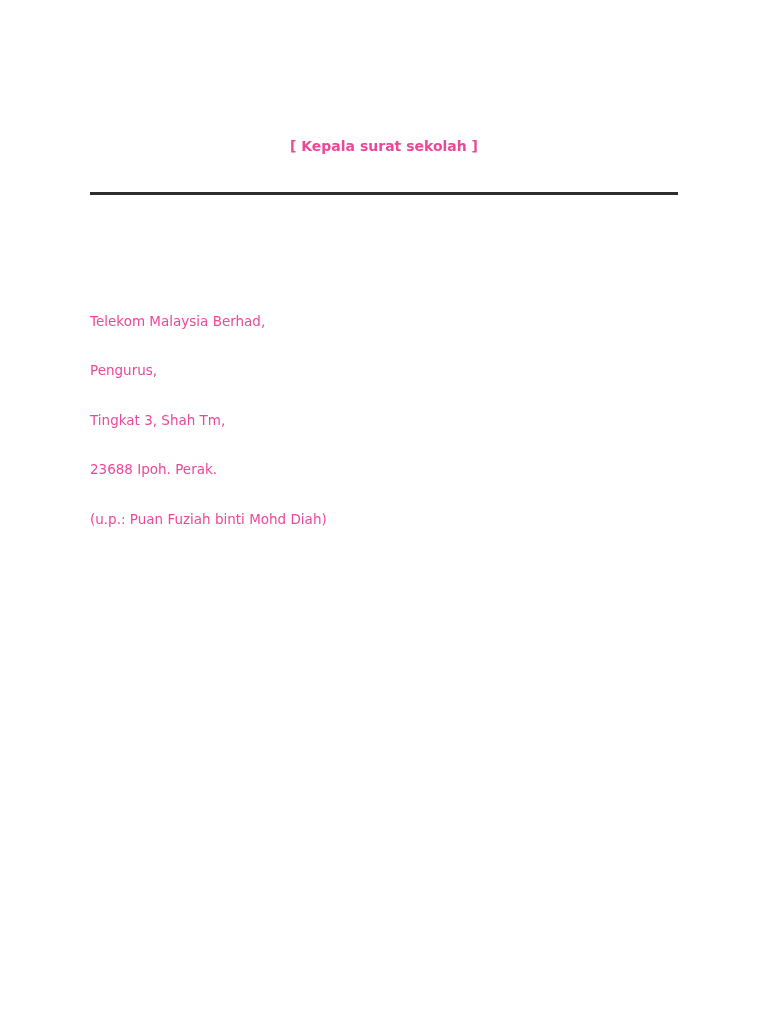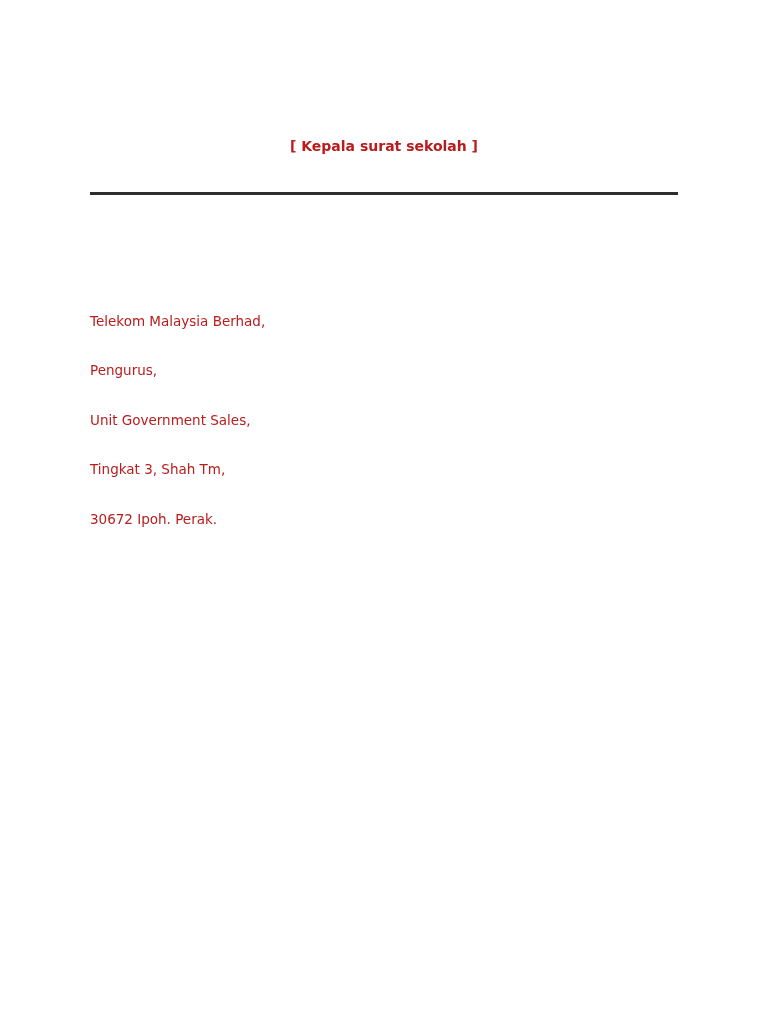"[ Kepala surat sekolah ]" .page { color: #b91c1c -> #ec4899 }
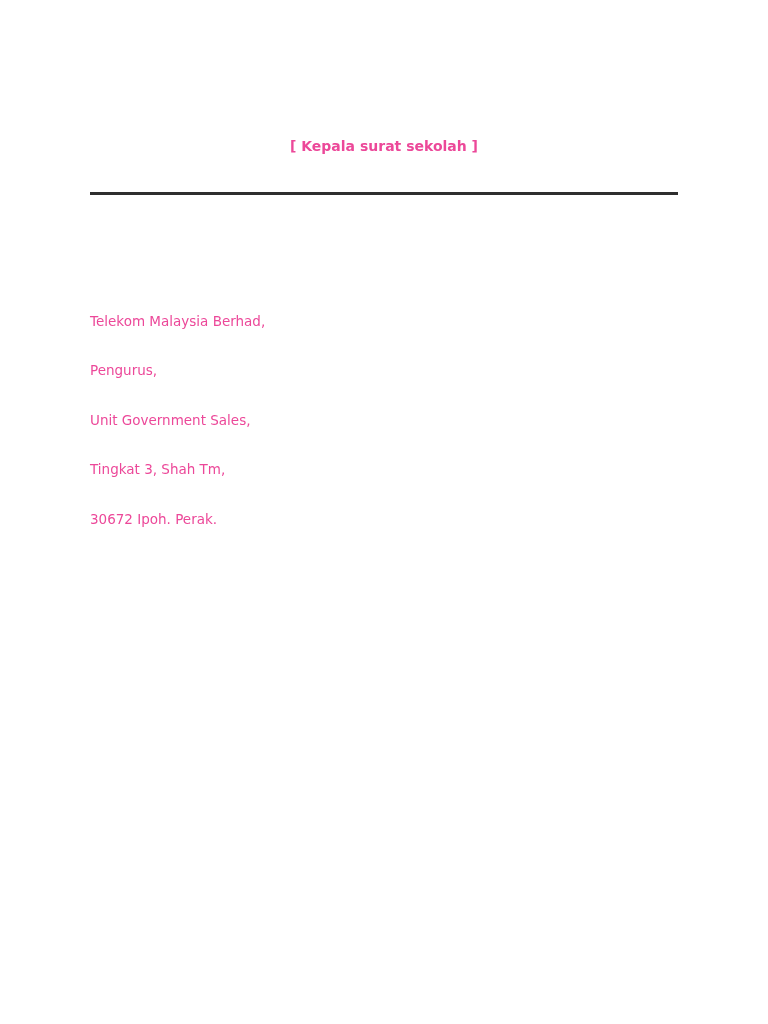"Unit Government Sales," div { html: <div>Unit Government Sales,</div> -> none }
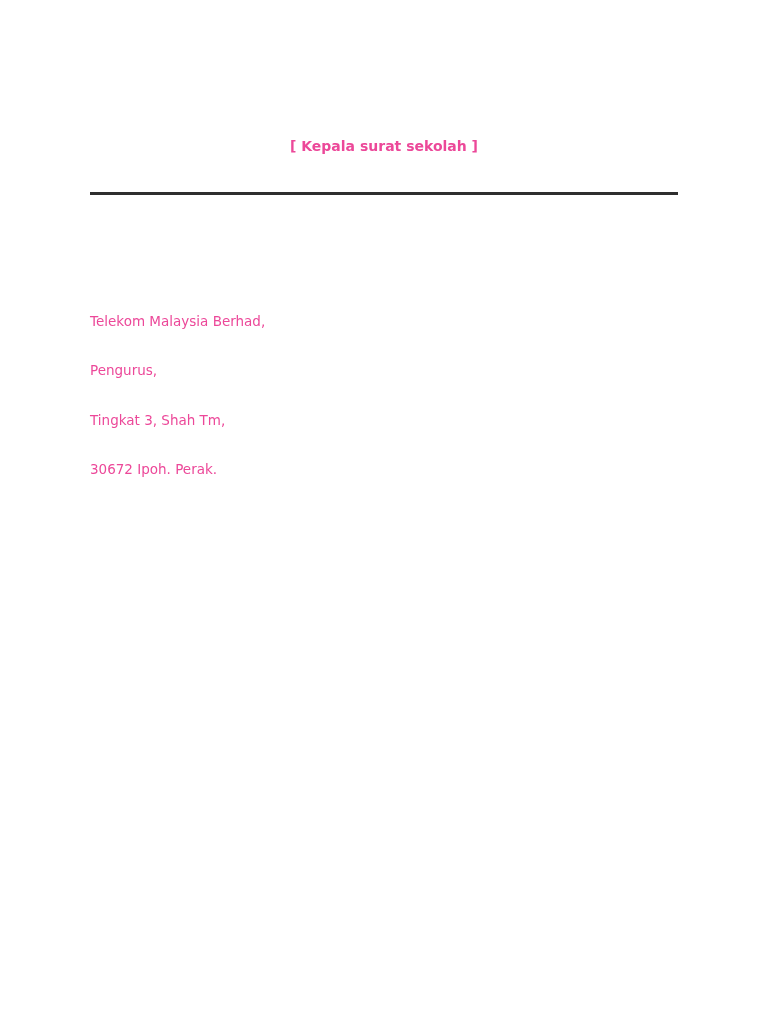"30672 Ipoh. Perak." div { text: 30672 -> 23688 }
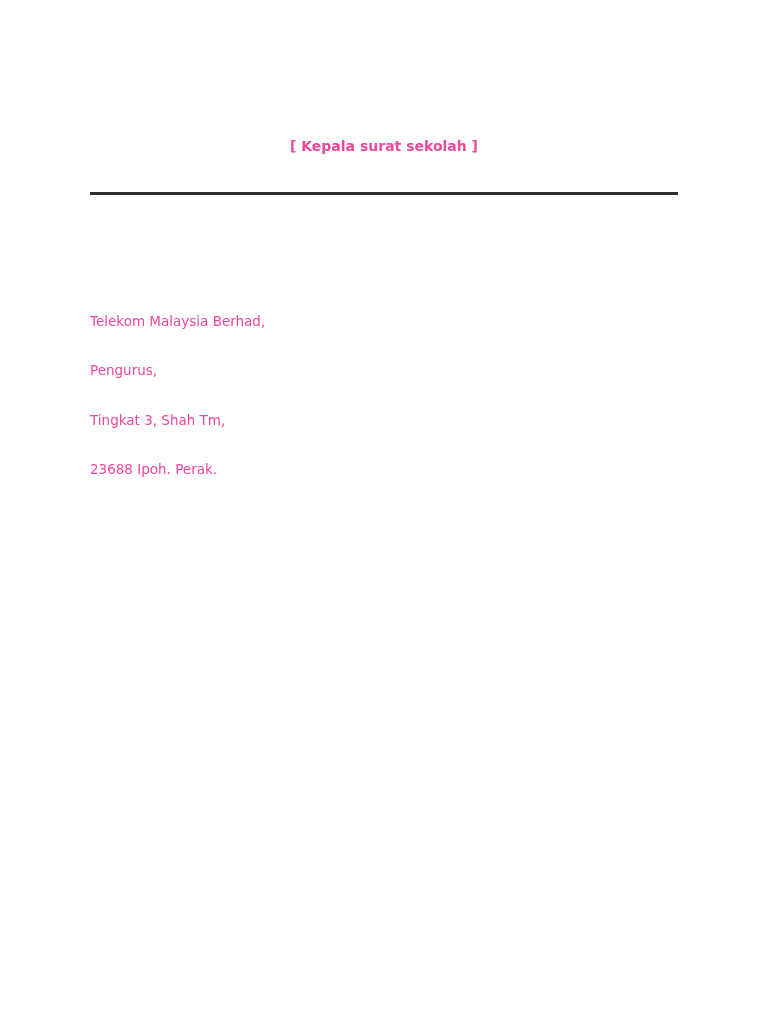"(u.p.: Puan Fuziah binti Mohd" div { html: none -> <div>(u.p.: Puan Fuziah binti Mohd Diah)</div> }
